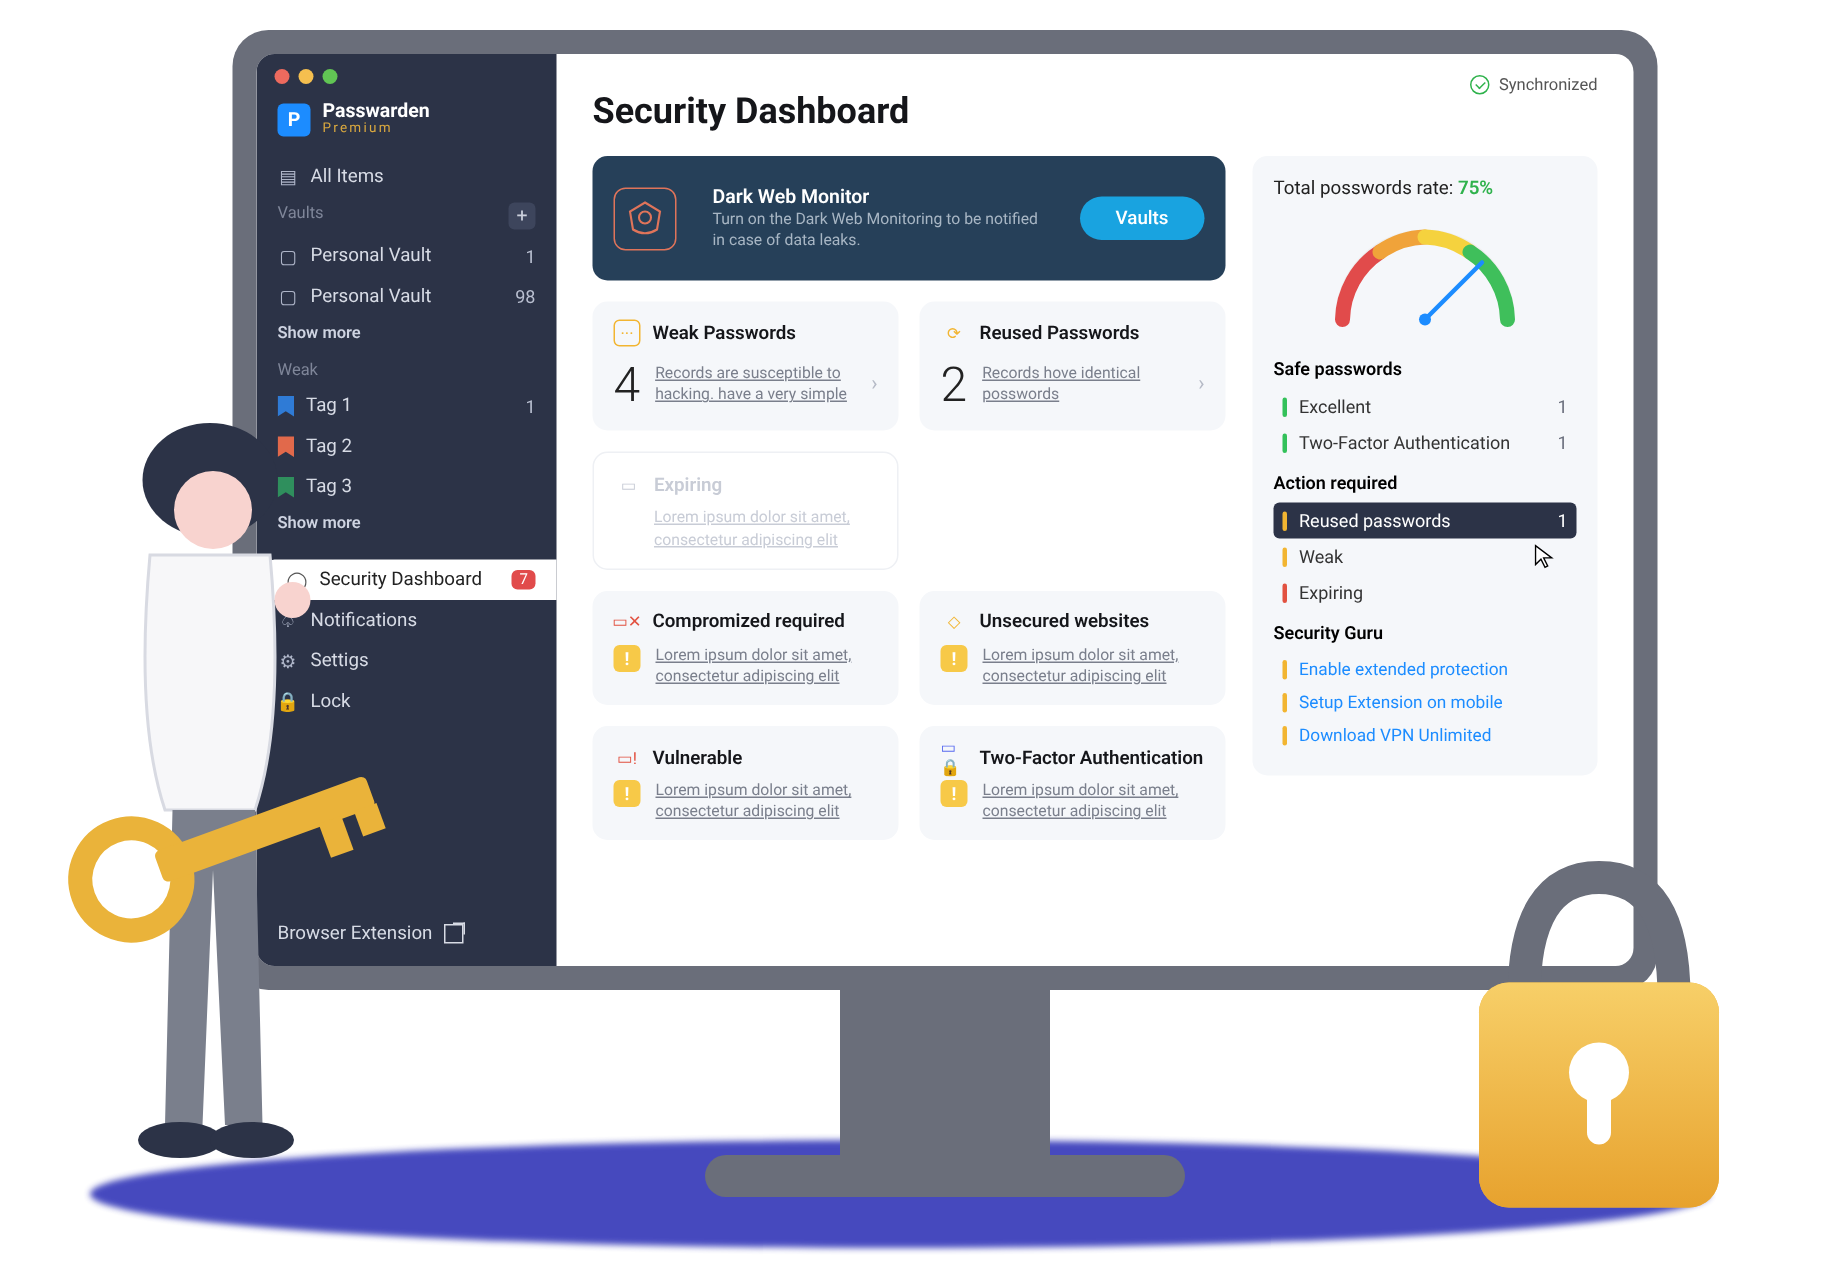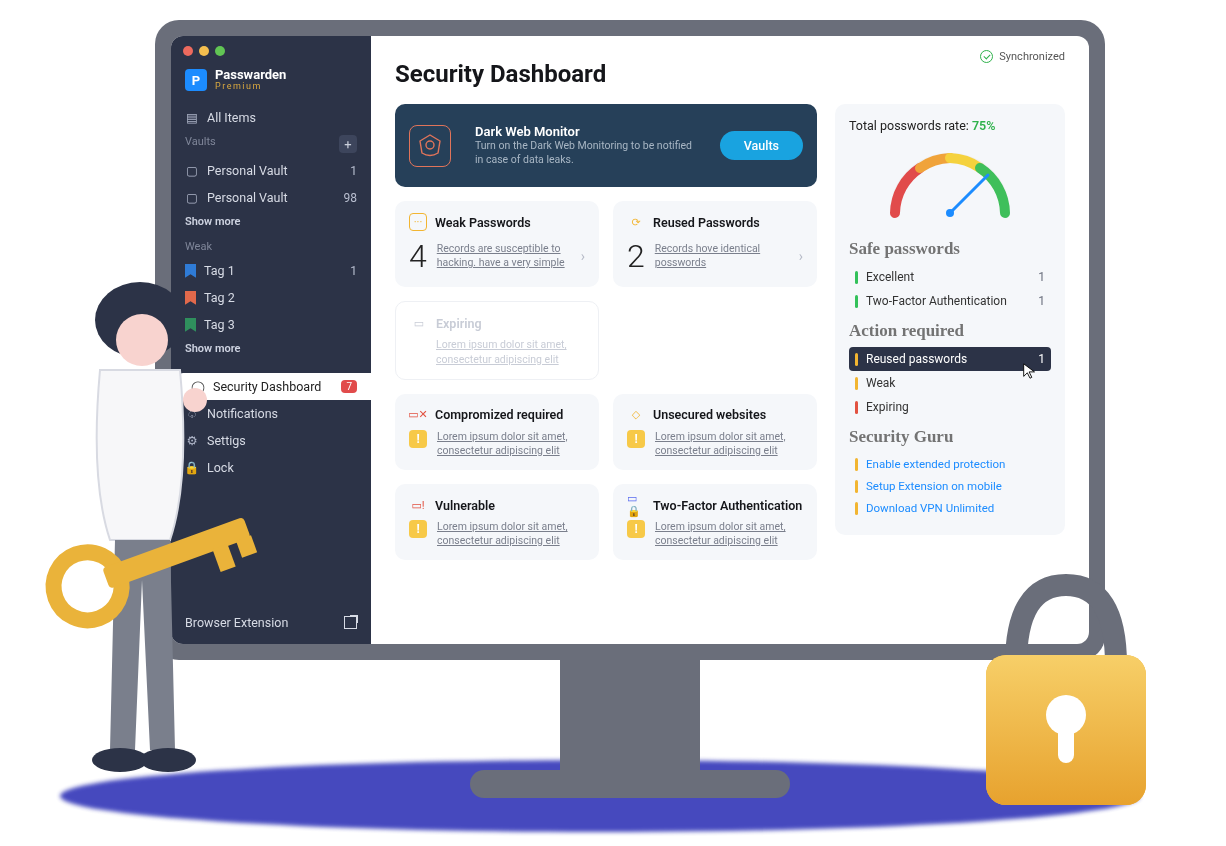"Safe passwords" .sec-h { color: #737373 -> #000000; font-family: Liberation Serif, serif -> none; font-size: 17px -> 12px }
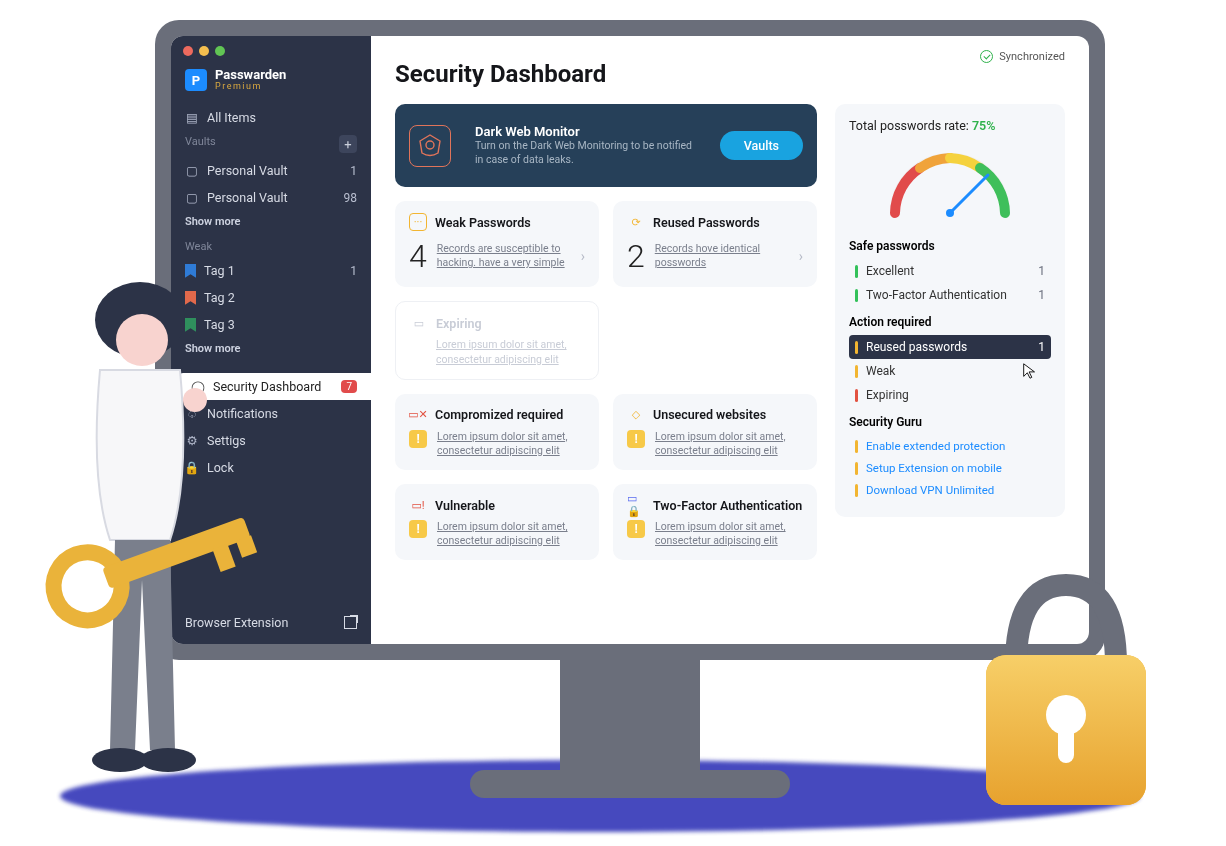"Browser Extension" .sb-footer { justify-content: space-between -> flex-start }
